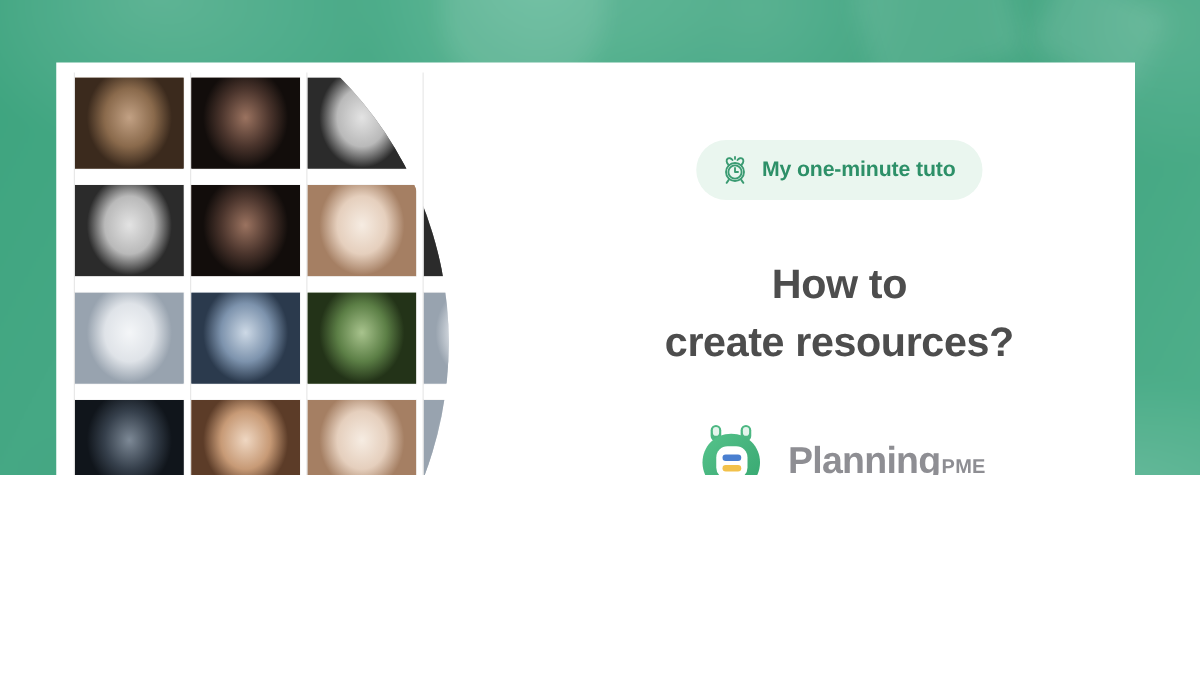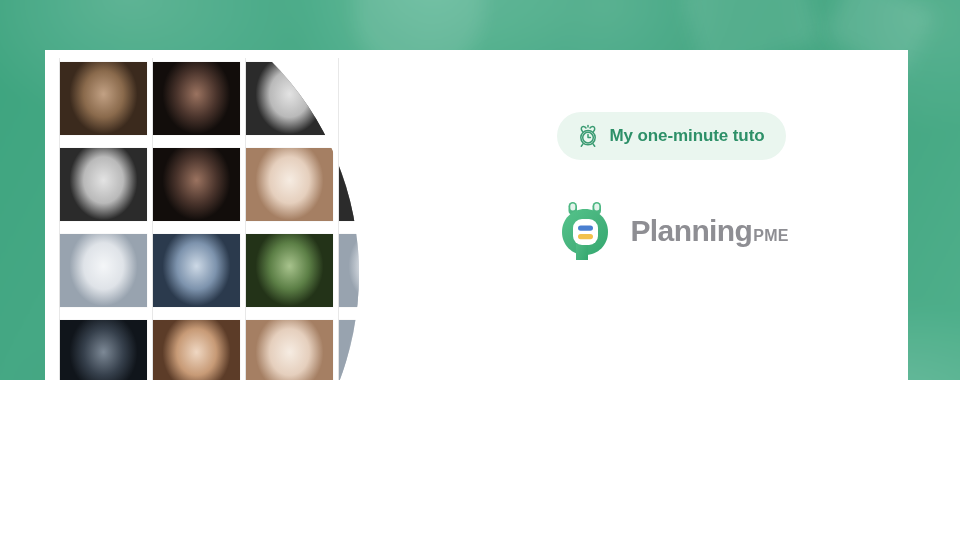"How to" h1.headline { html: none -> <h1> <span>How to</span> <span>create resources?</span> </h1> }
